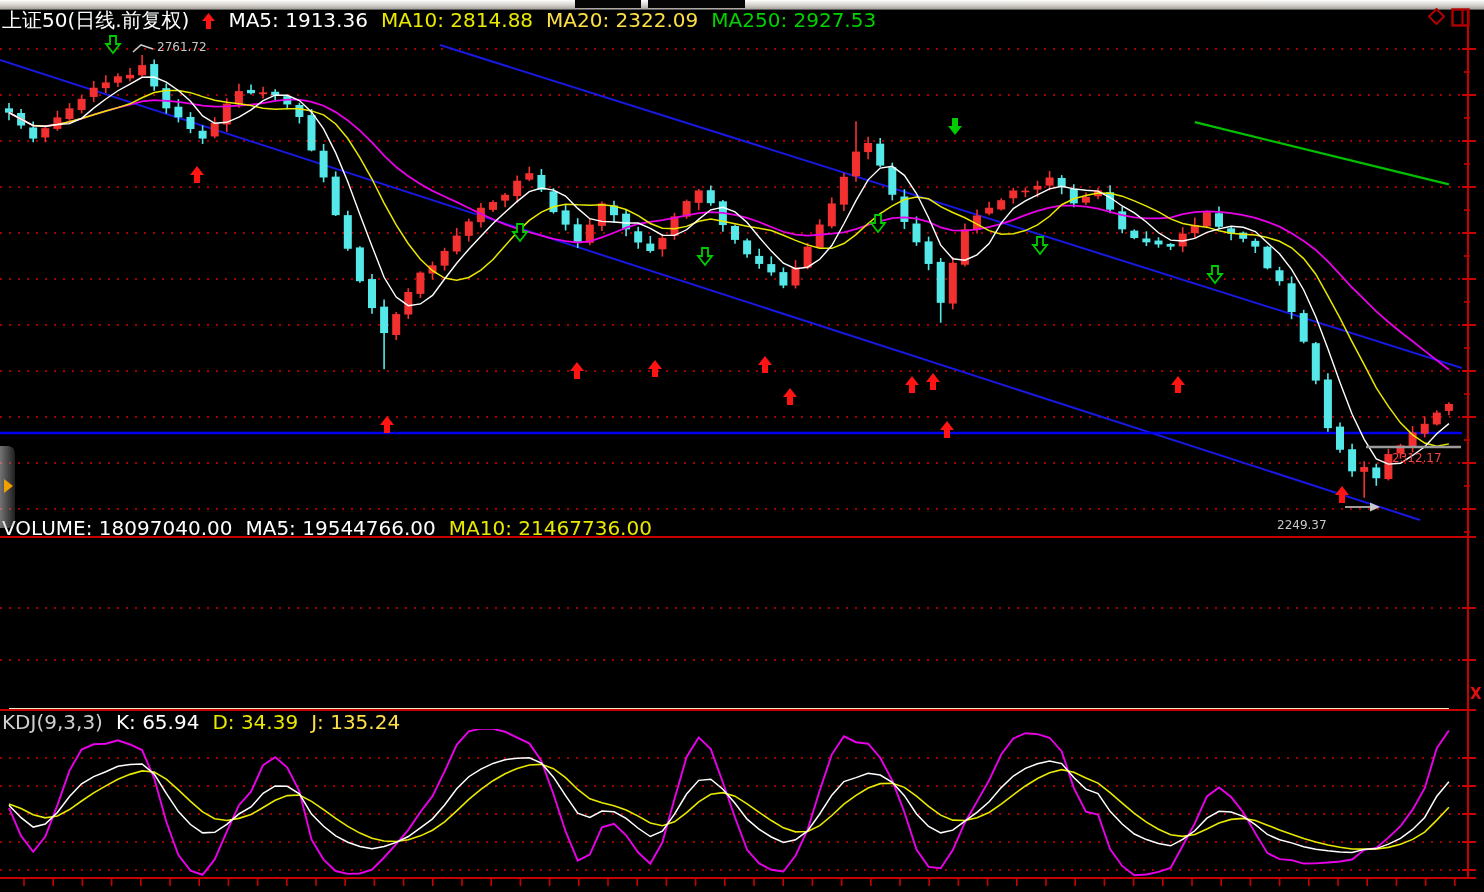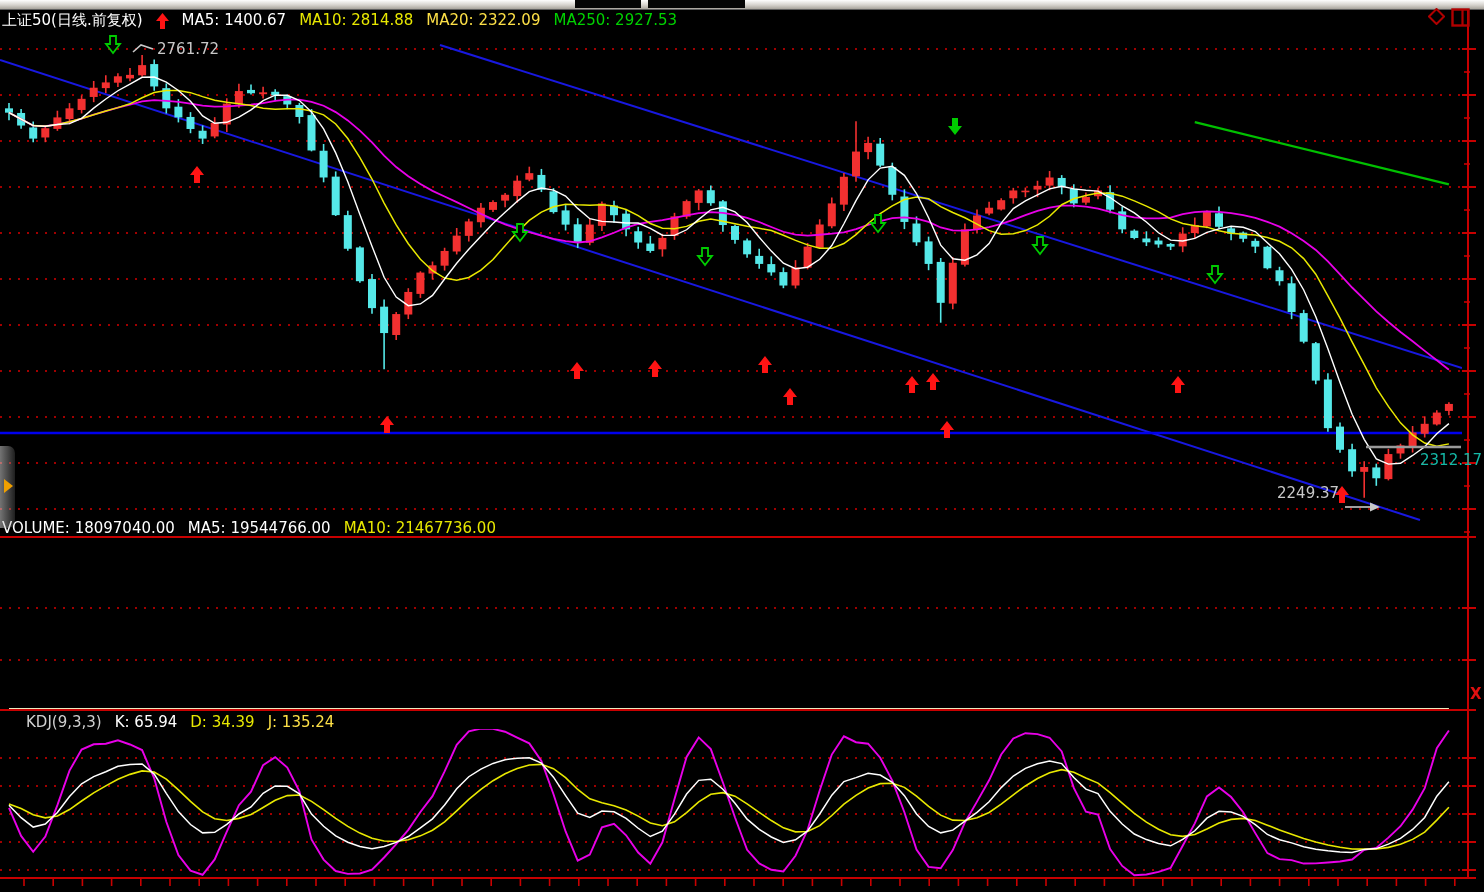"上证50(日线.前复权)" .legendrow { font-size: 15px -> 20px }
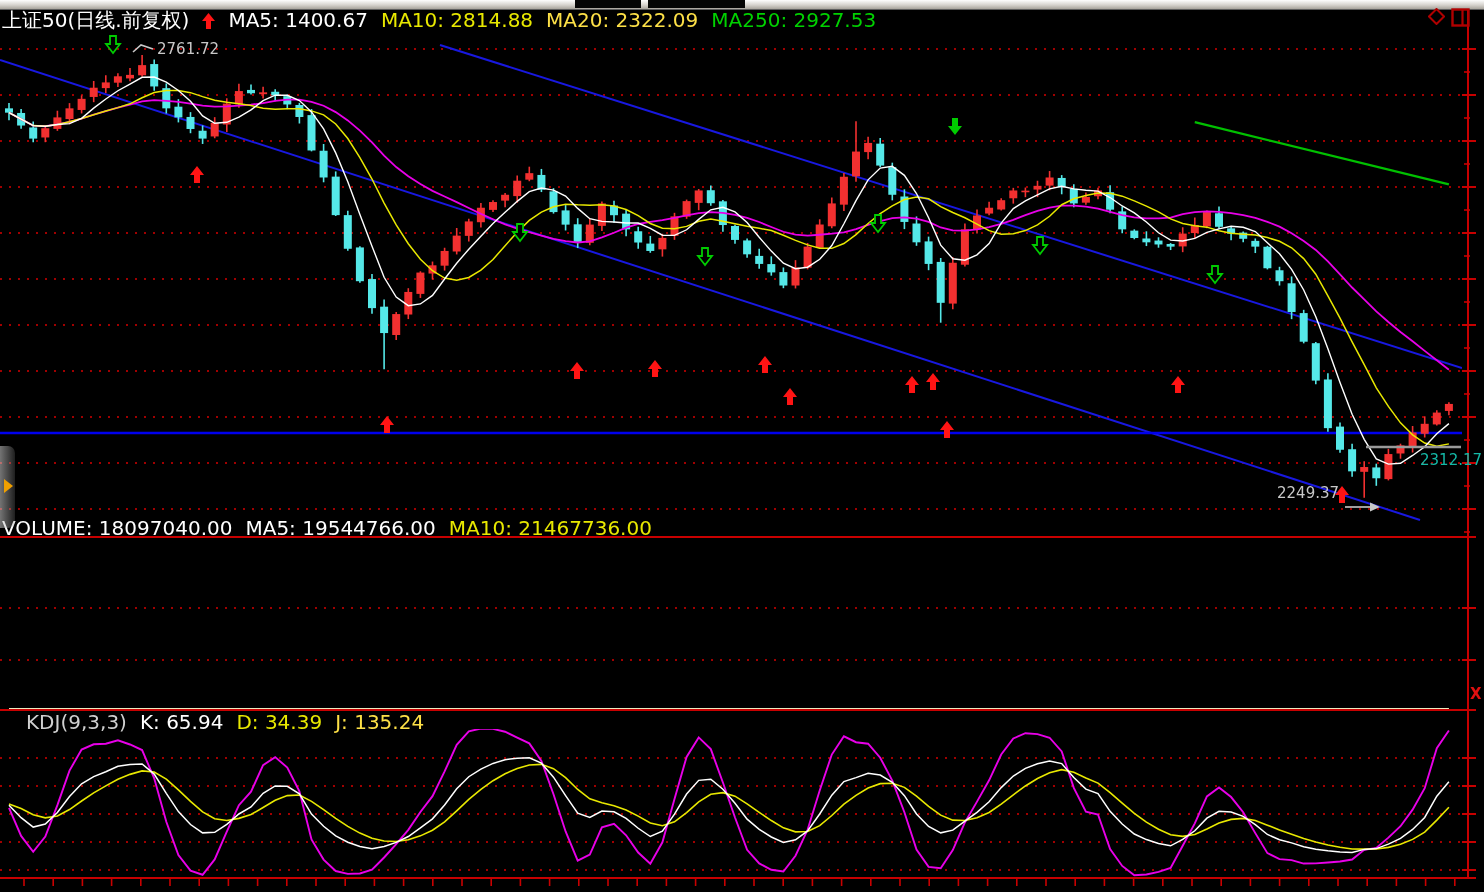"MA5: 1400.67" span.c-white { text: 1400.67 -> 1913.36 }
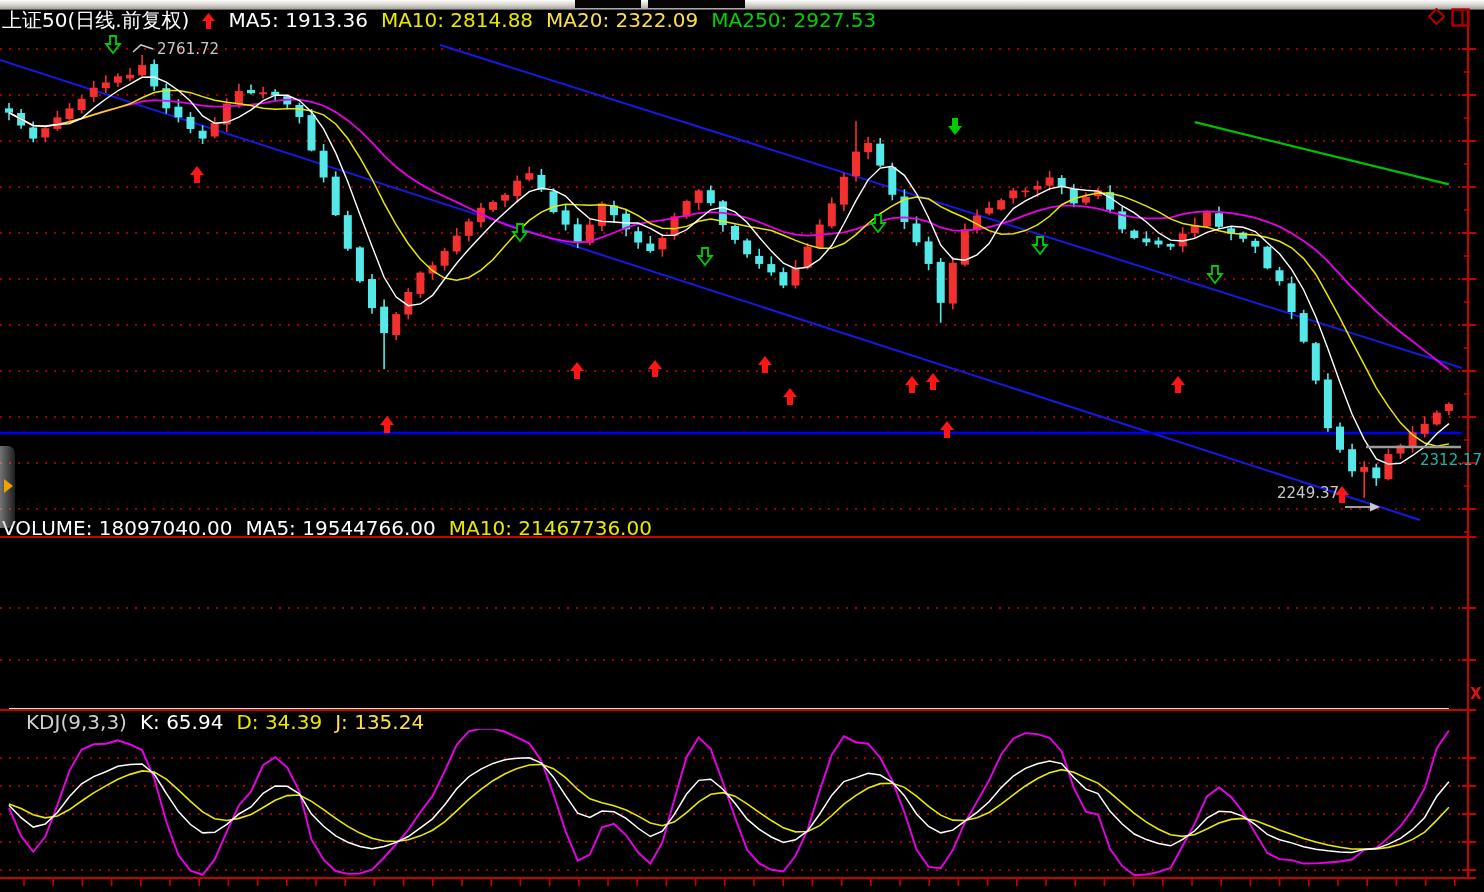"2761.72" .ann { font-size: 15px -> 12px }
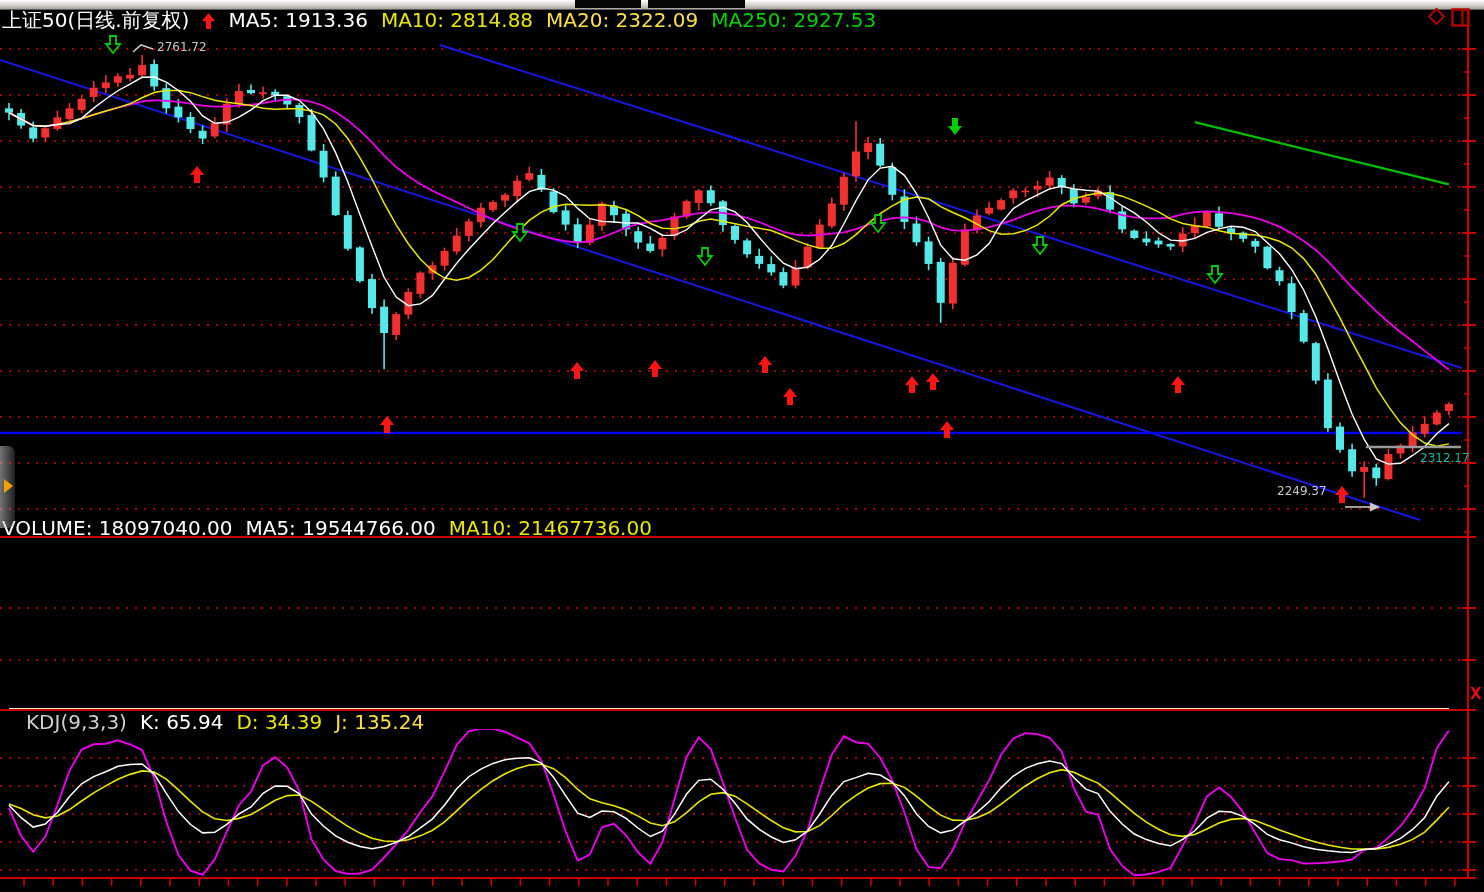"2312.17" div.ann { color: #14b8a6 -> #ef4444; padding-left: 28px -> none }
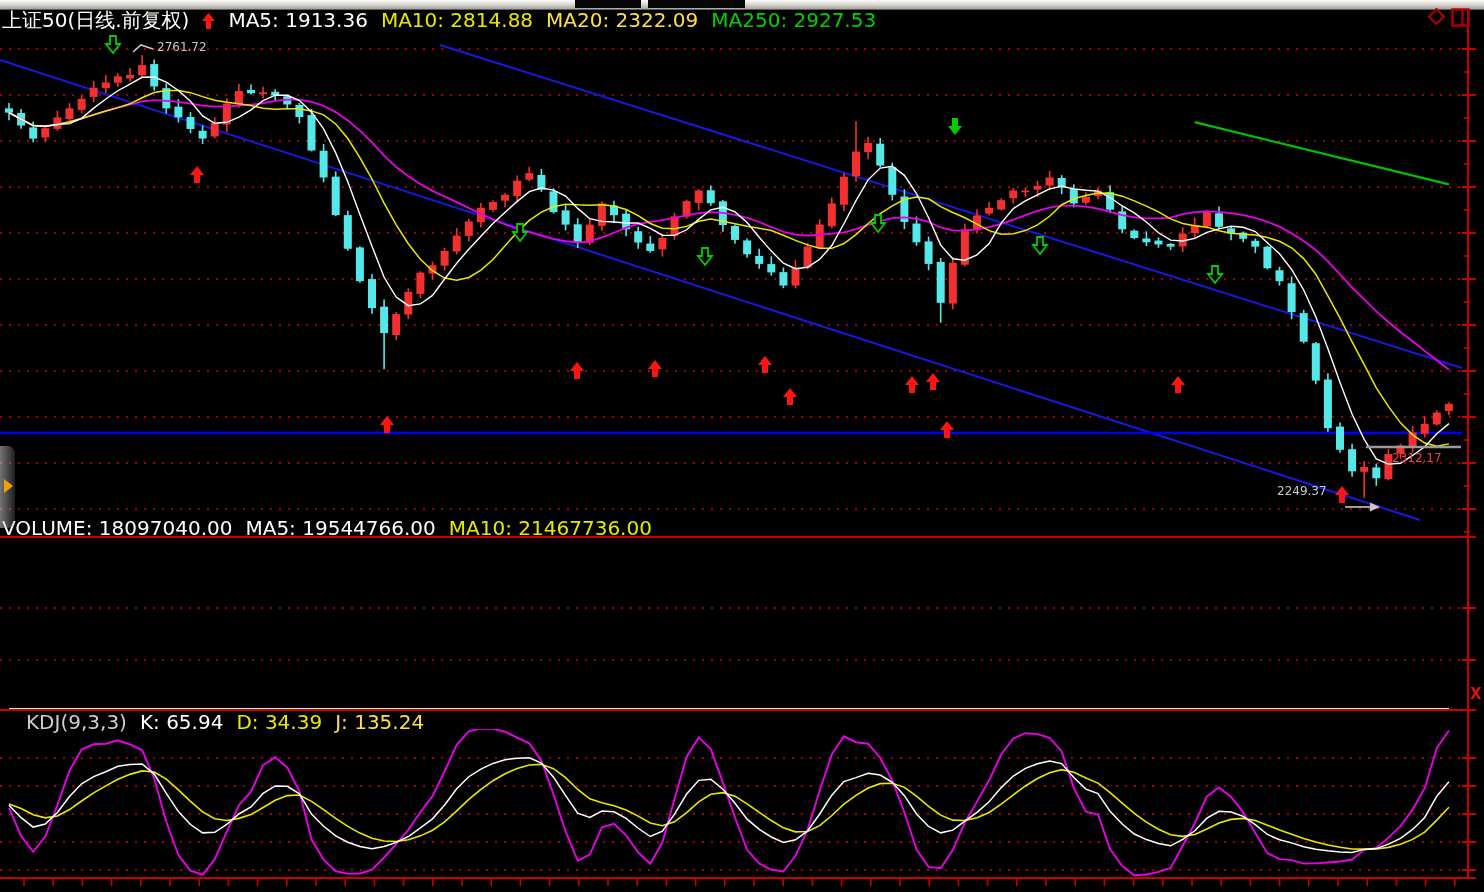"2249.37" div.ann { top: 484px -> 518px }
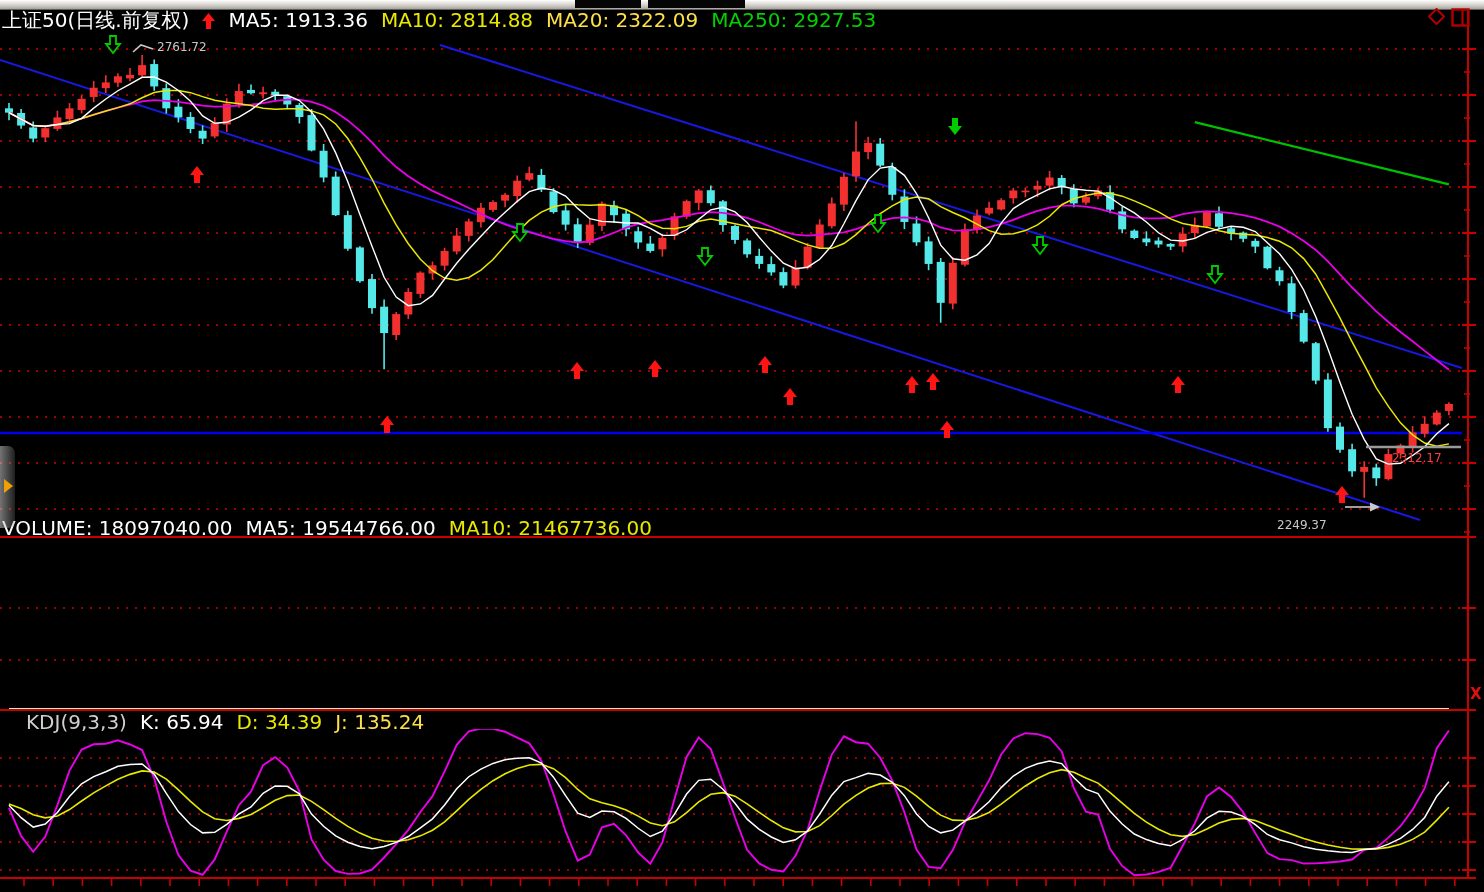"KDJ(9,3,3)" div.legendrow { margin-left: 24px -> none }
